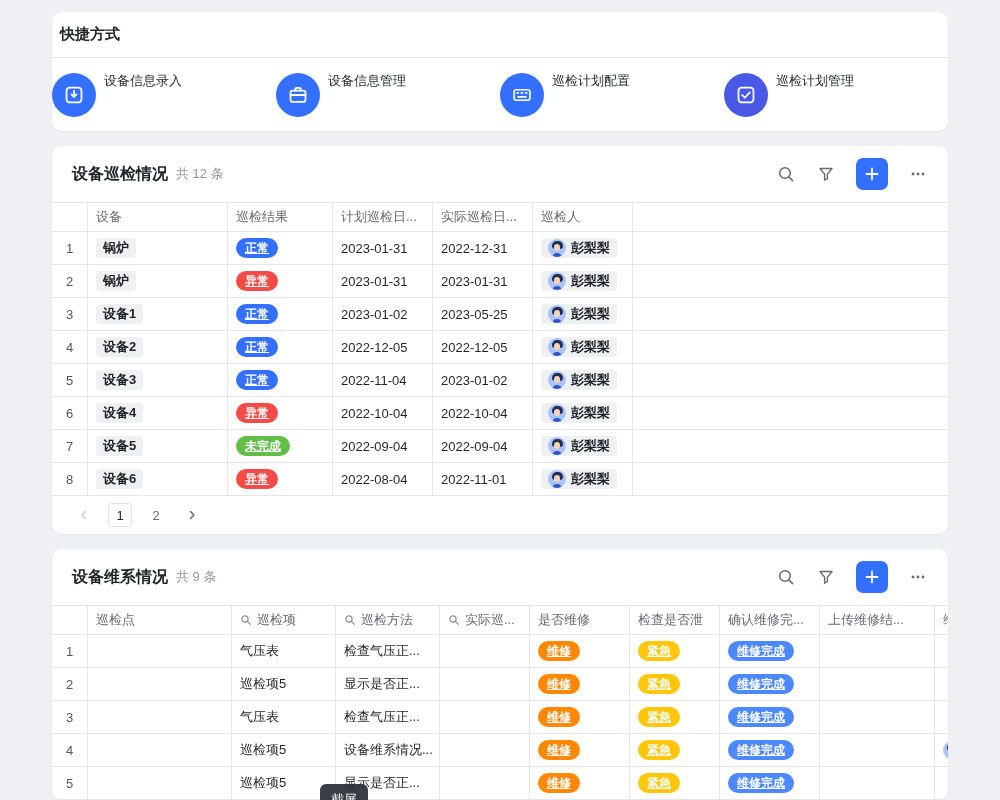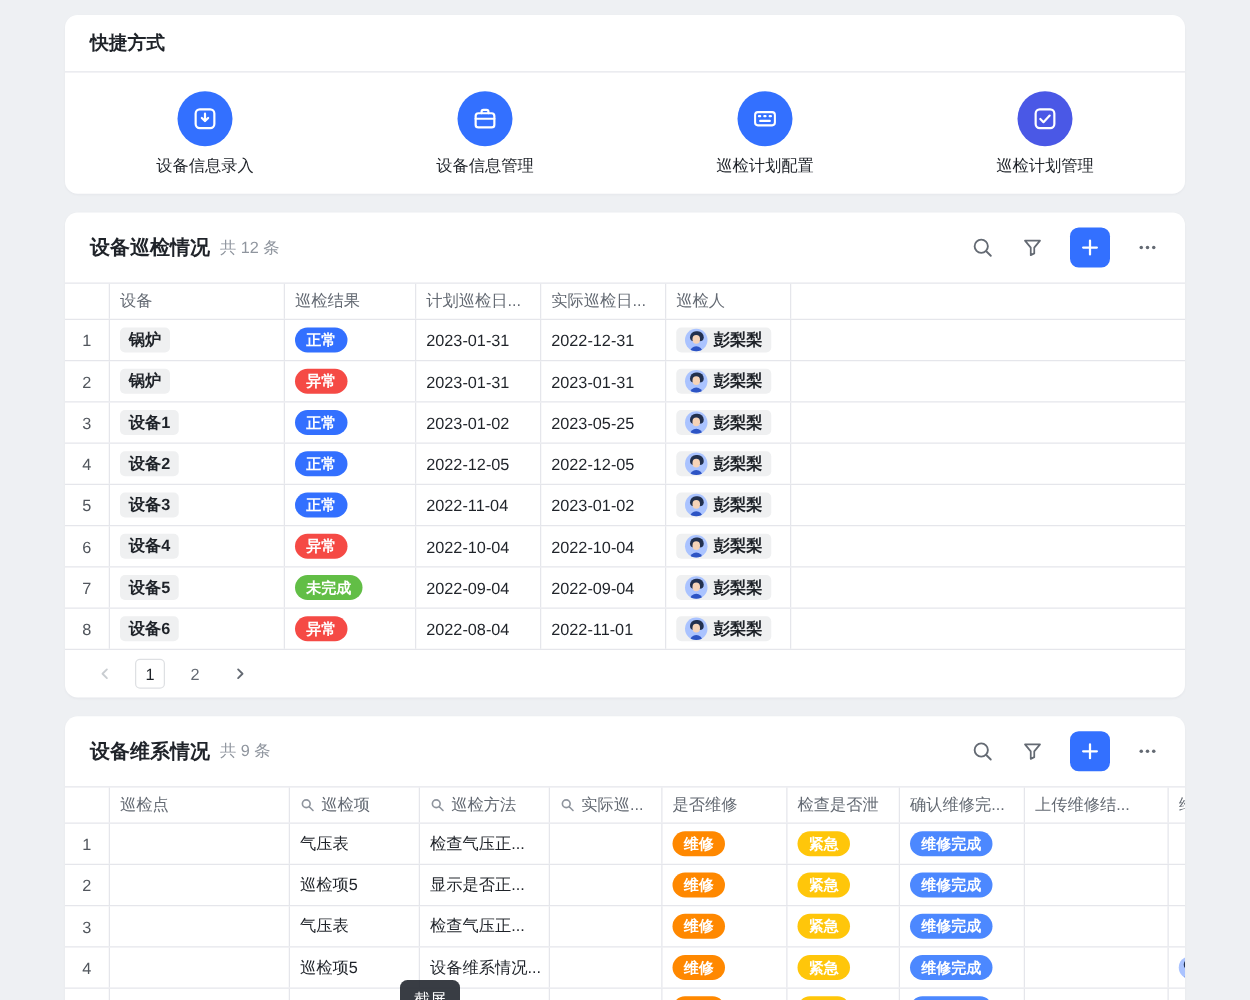"快捷方式" .sc-title-row { padding: 13px 20px -> 13px 8px }
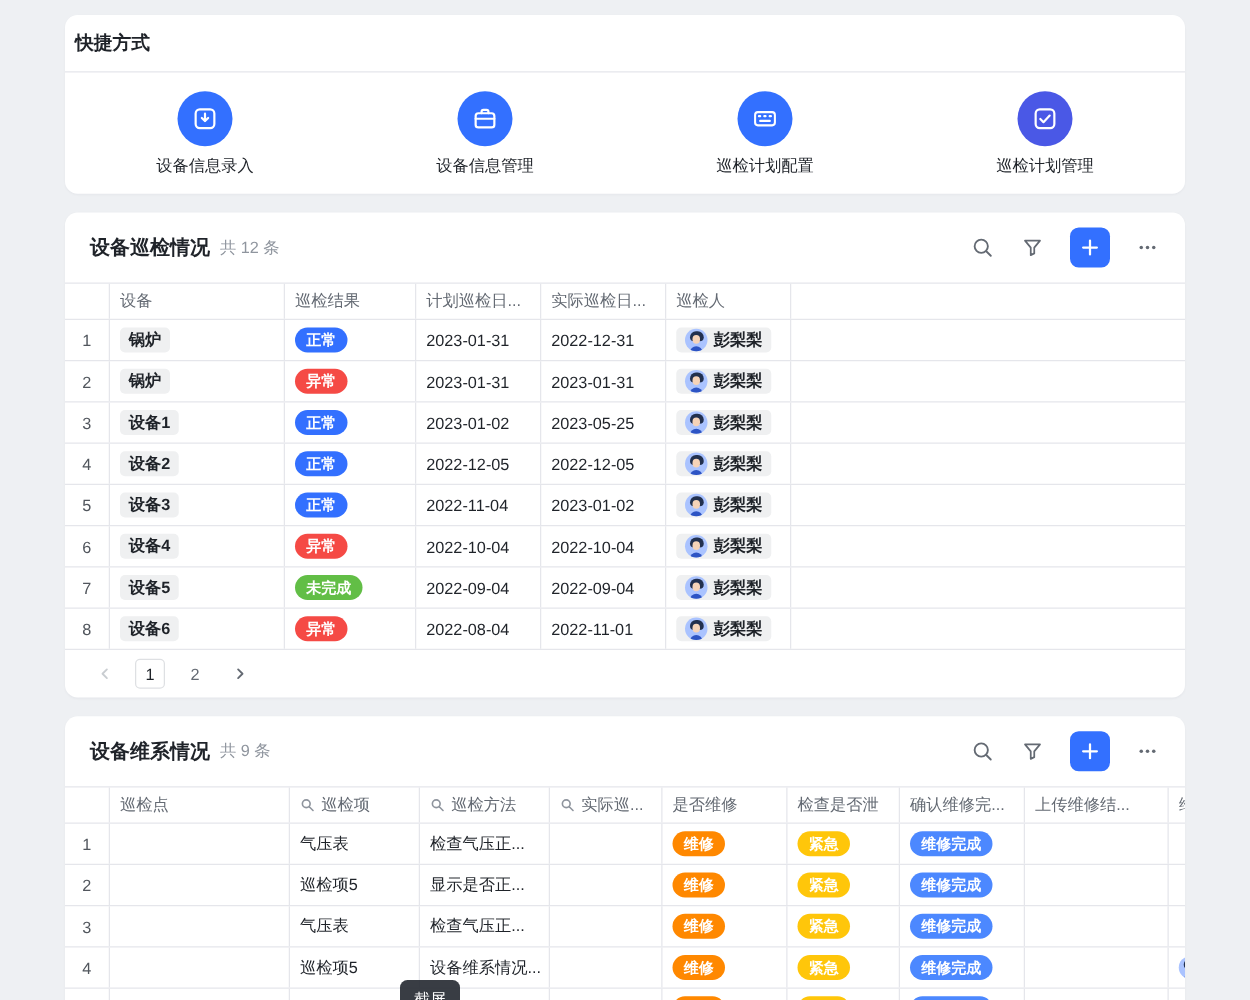"设备信息录入" .shortcut { align-items: center -> flex-start; flex-direction: column -> row }
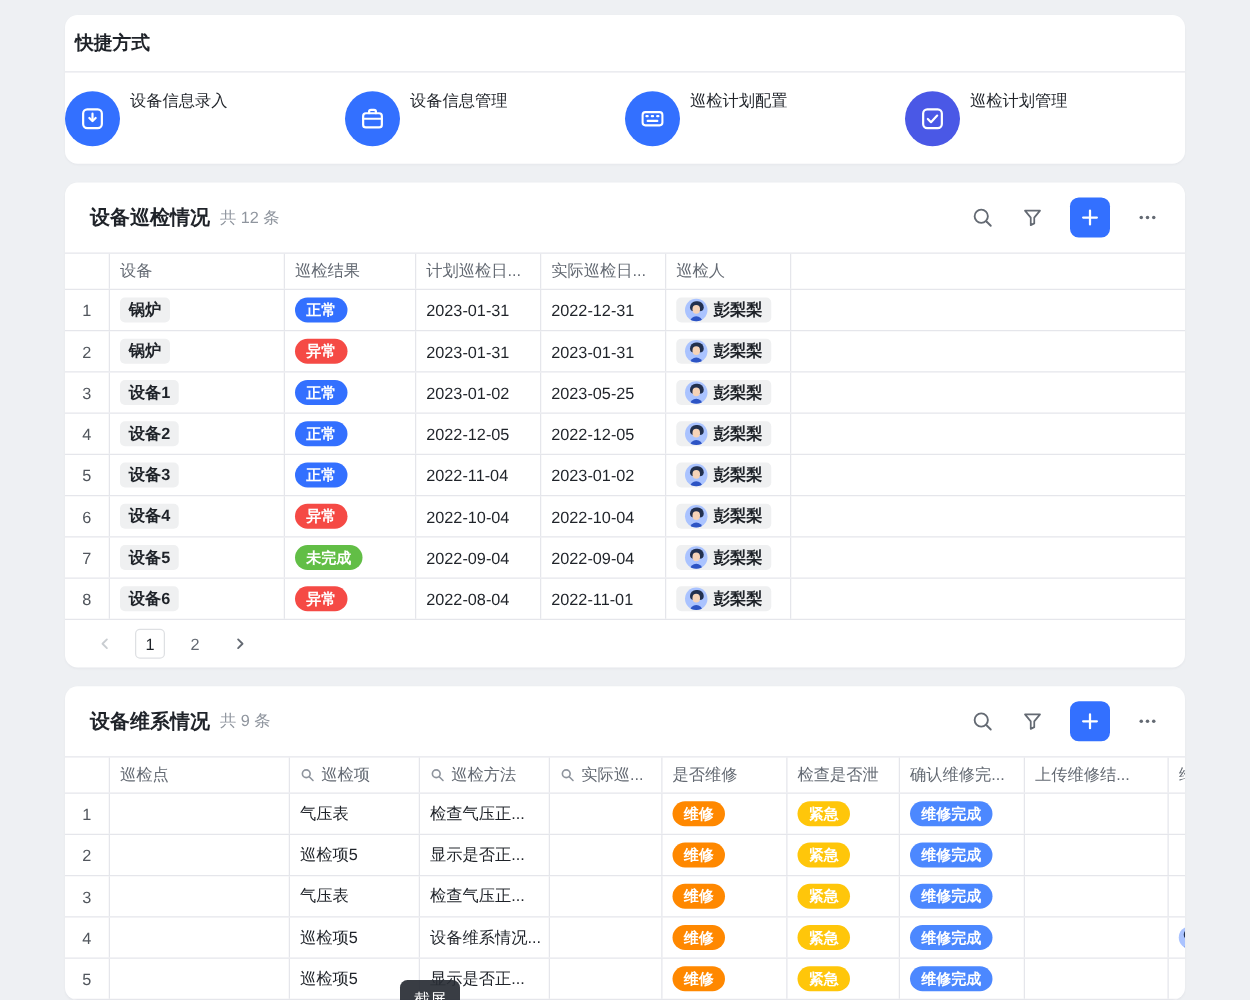"正常" .badge { text-decoration: none -> underline }
